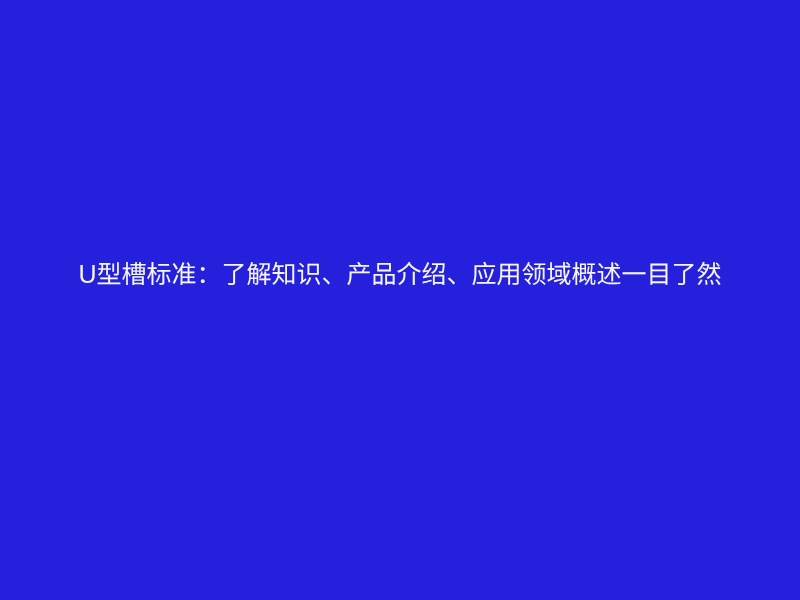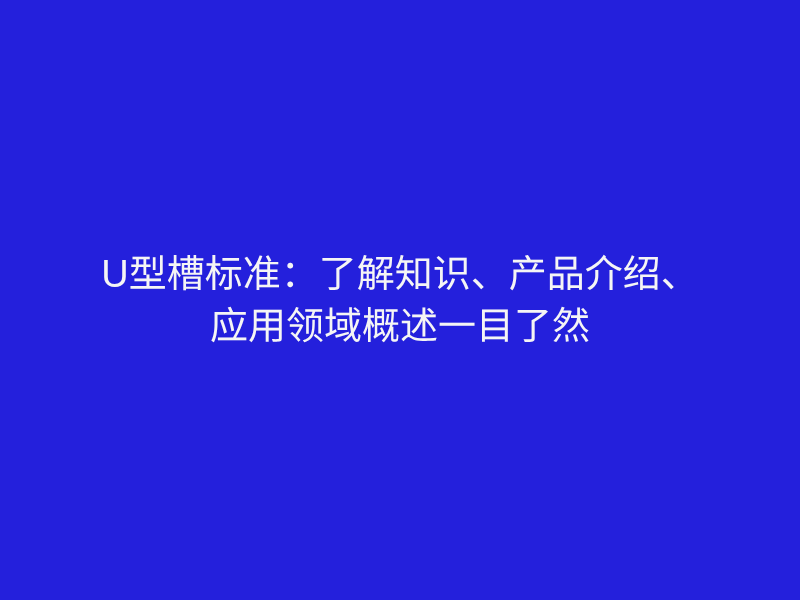"U型槽标准：了解知识、产品介绍、应用领域概述一目了然" .headline { font-size: 38px -> 25px }
